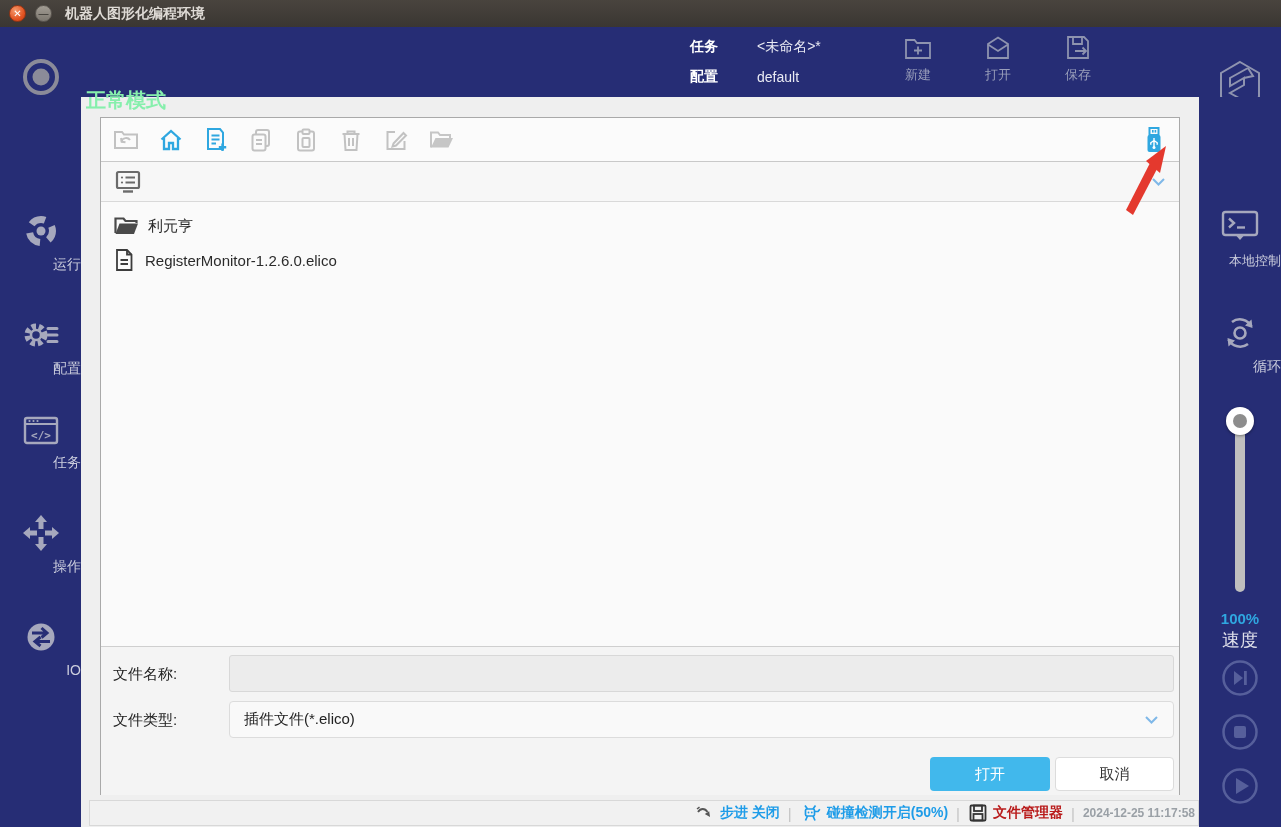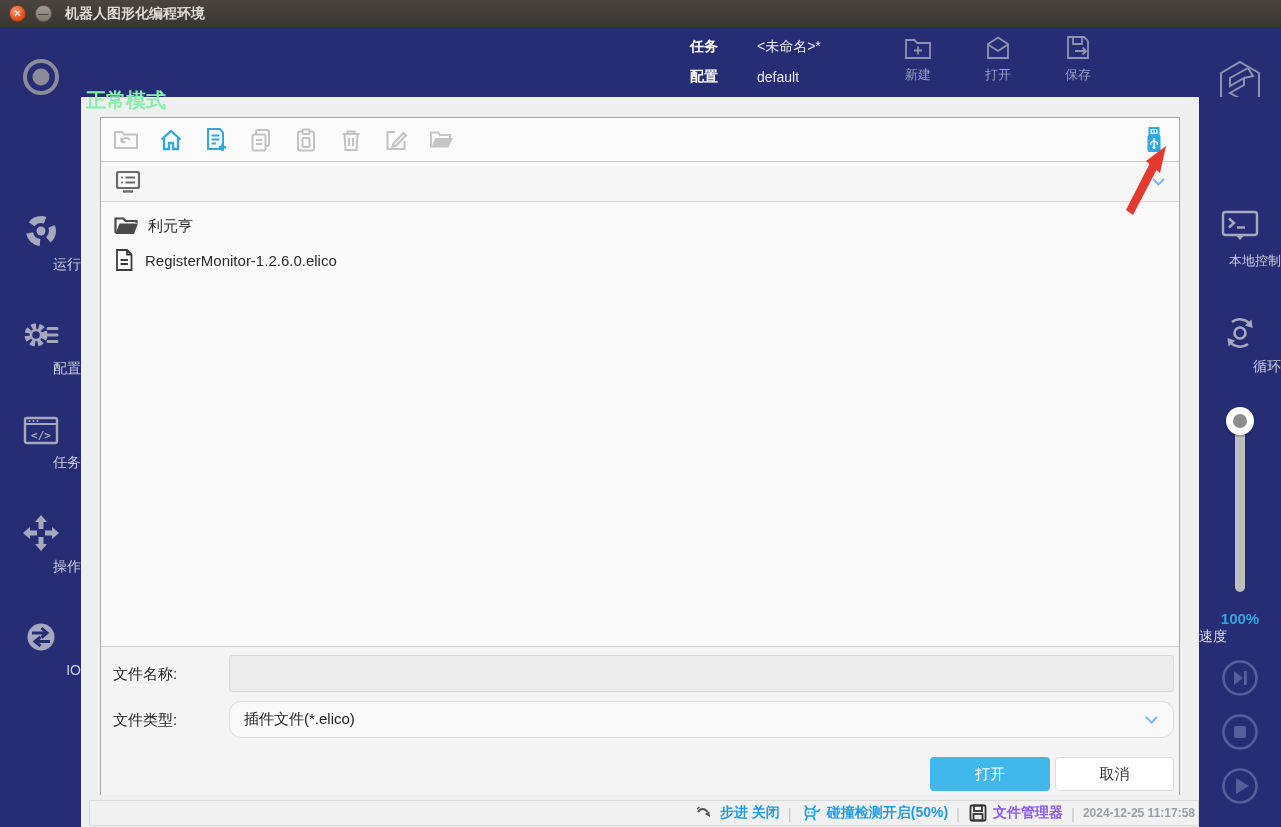"速度" .speed-label { font-size: 14px -> 18px; text-align: none -> center }
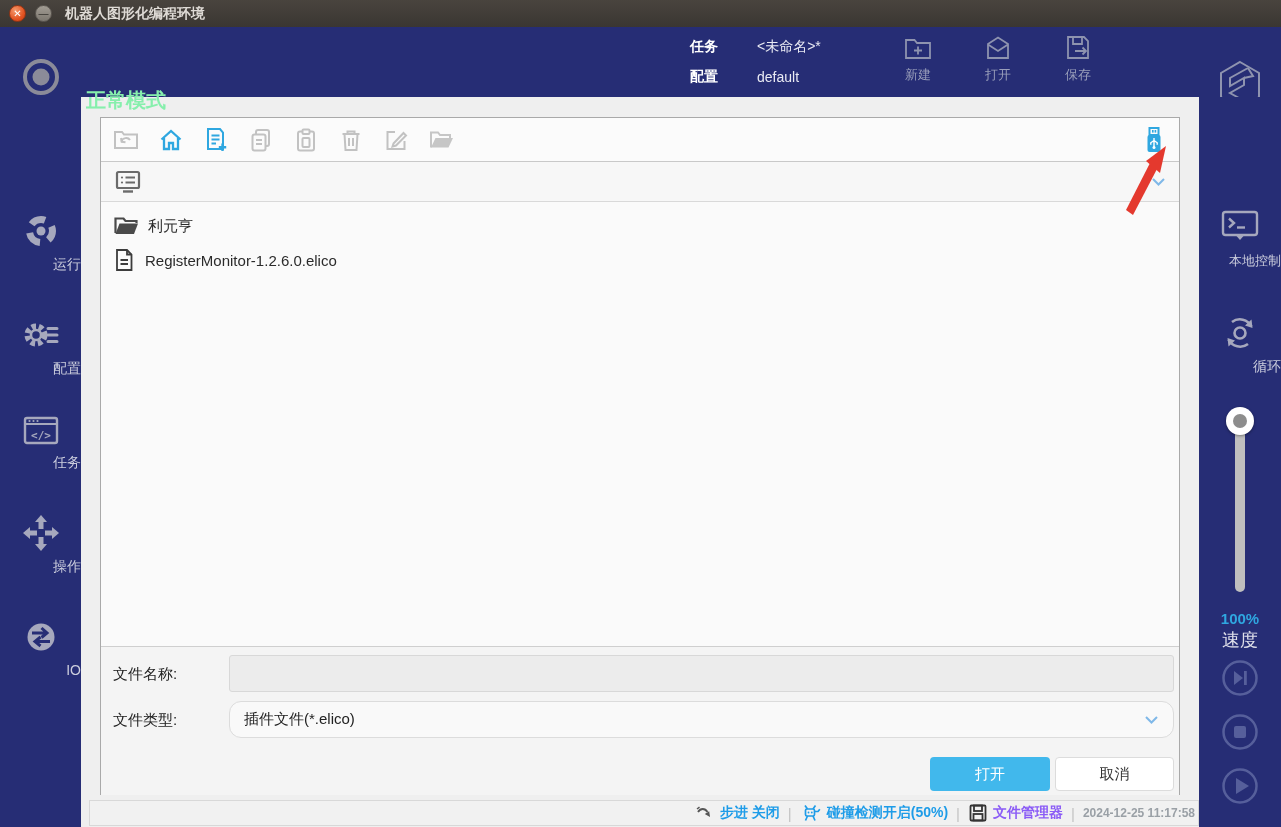"插件文件(*.elico)" .ftselect { border-radius: 12px -> 4px }
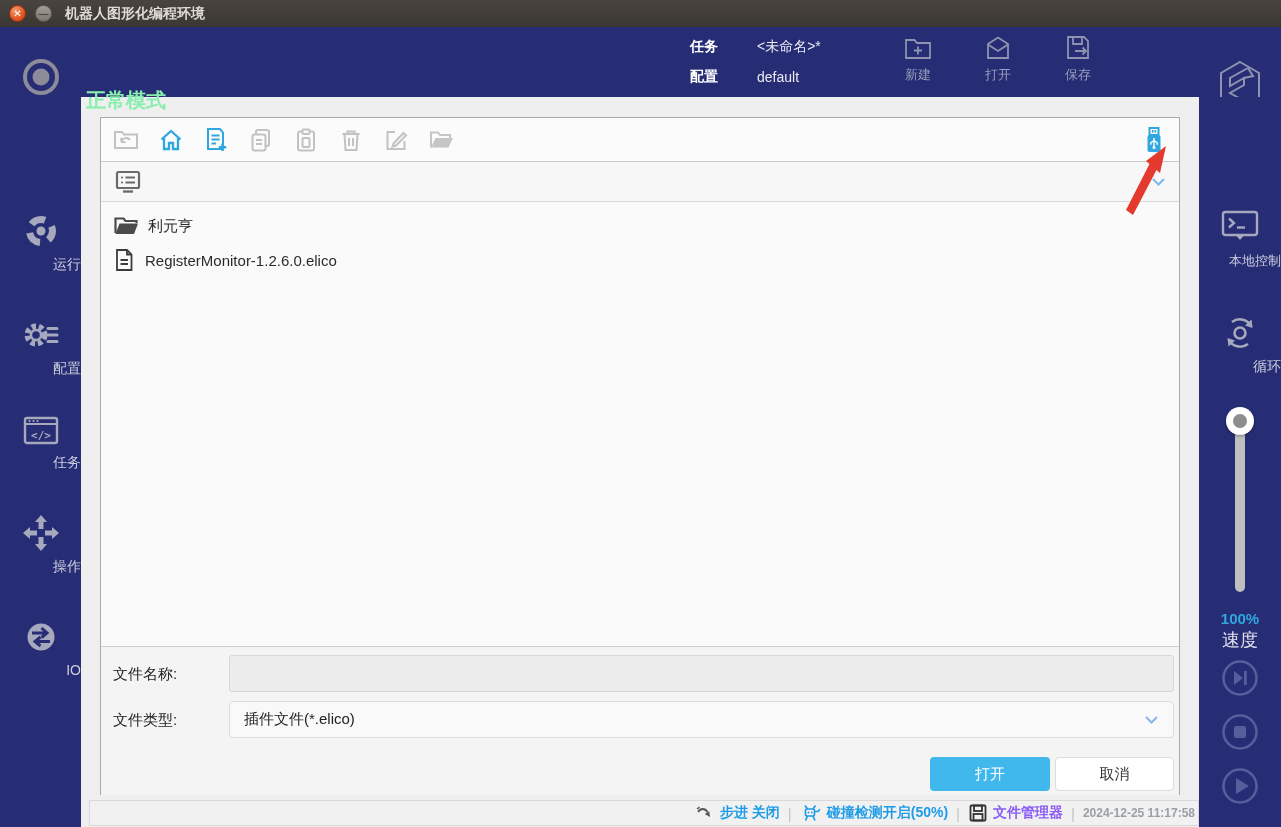"文件管理器" .sb-navy { color: #8b5cf6 -> #b91c1c }
